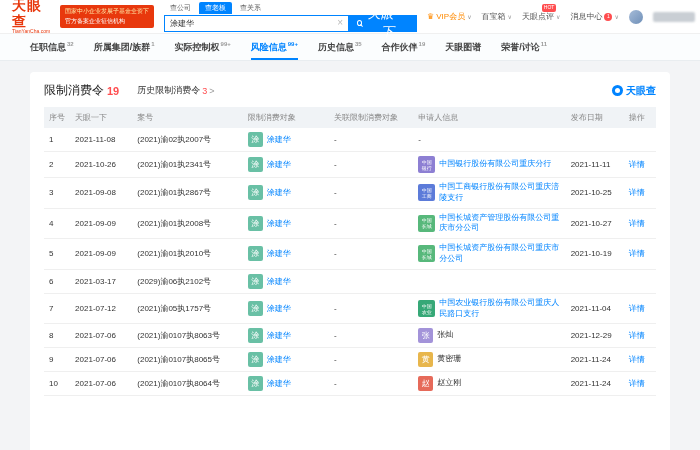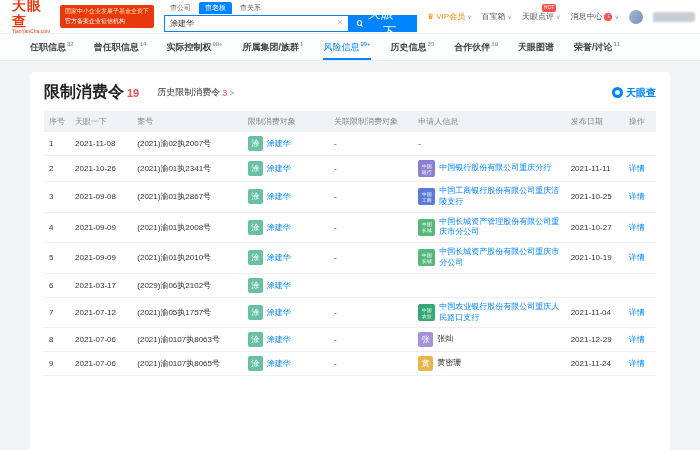"曾任职信息" span.tab { html: <span> <span>曾任职信息</span> <sup>14</sup> </span> -> none }
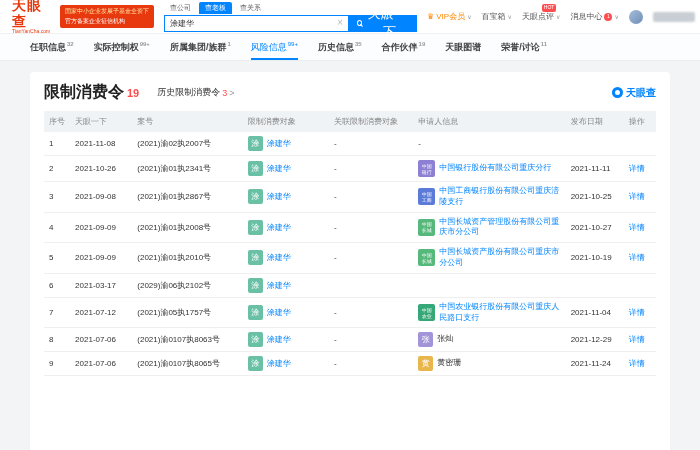"实际控制权" span.tab { order: before "所属集团/族群" -> after "所属集团/族群" }
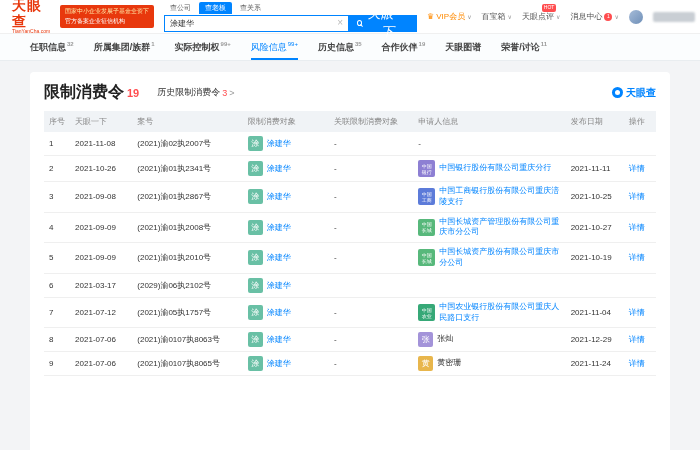"风险信息" .tab.active { font-weight: normal -> bold }
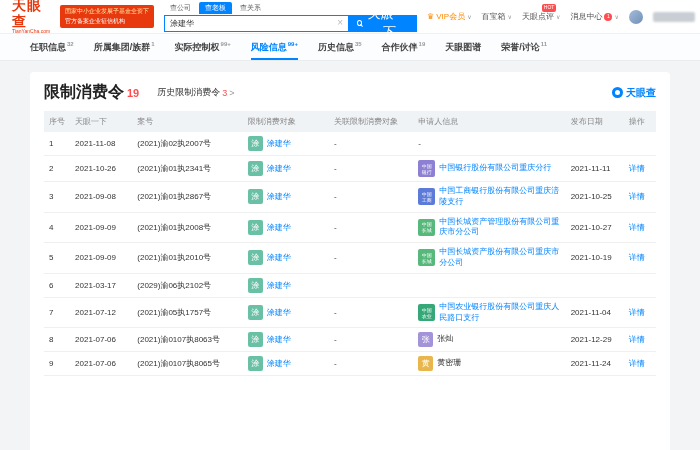"限制消费令" .sec-title { font-size: 16px -> 12px; font-weight: bold -> normal }
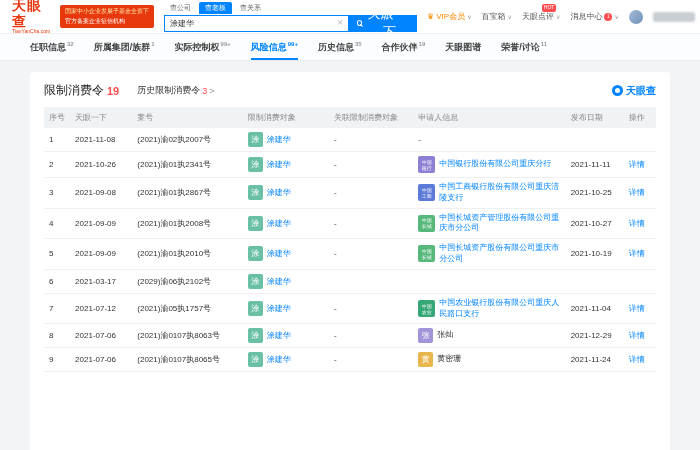"10" tr { html: none -> <tr> <td>10</td> <td>2021-07-06</td> <td>(2021)渝0107执8064号</td> <td> <span> <span>涂</span> <a>涂建华</a> </span> </td> <td>-</td> <td> <span> <span>赵</span> <span>赵立刚</span> </span> </td> <td>2021-11-24</td> <td><a>详情</a></td> </tr> }
